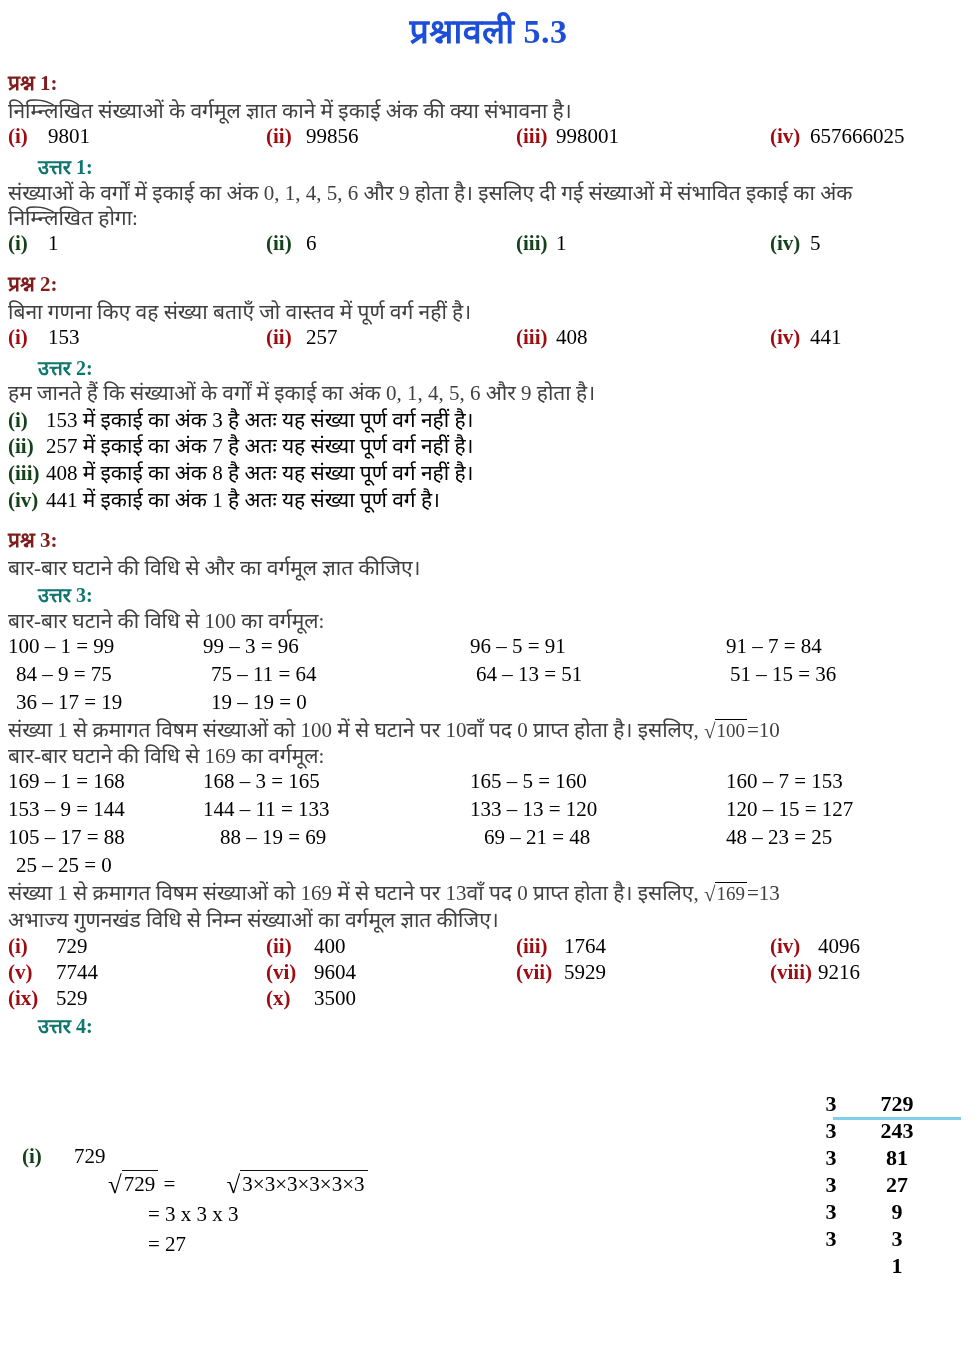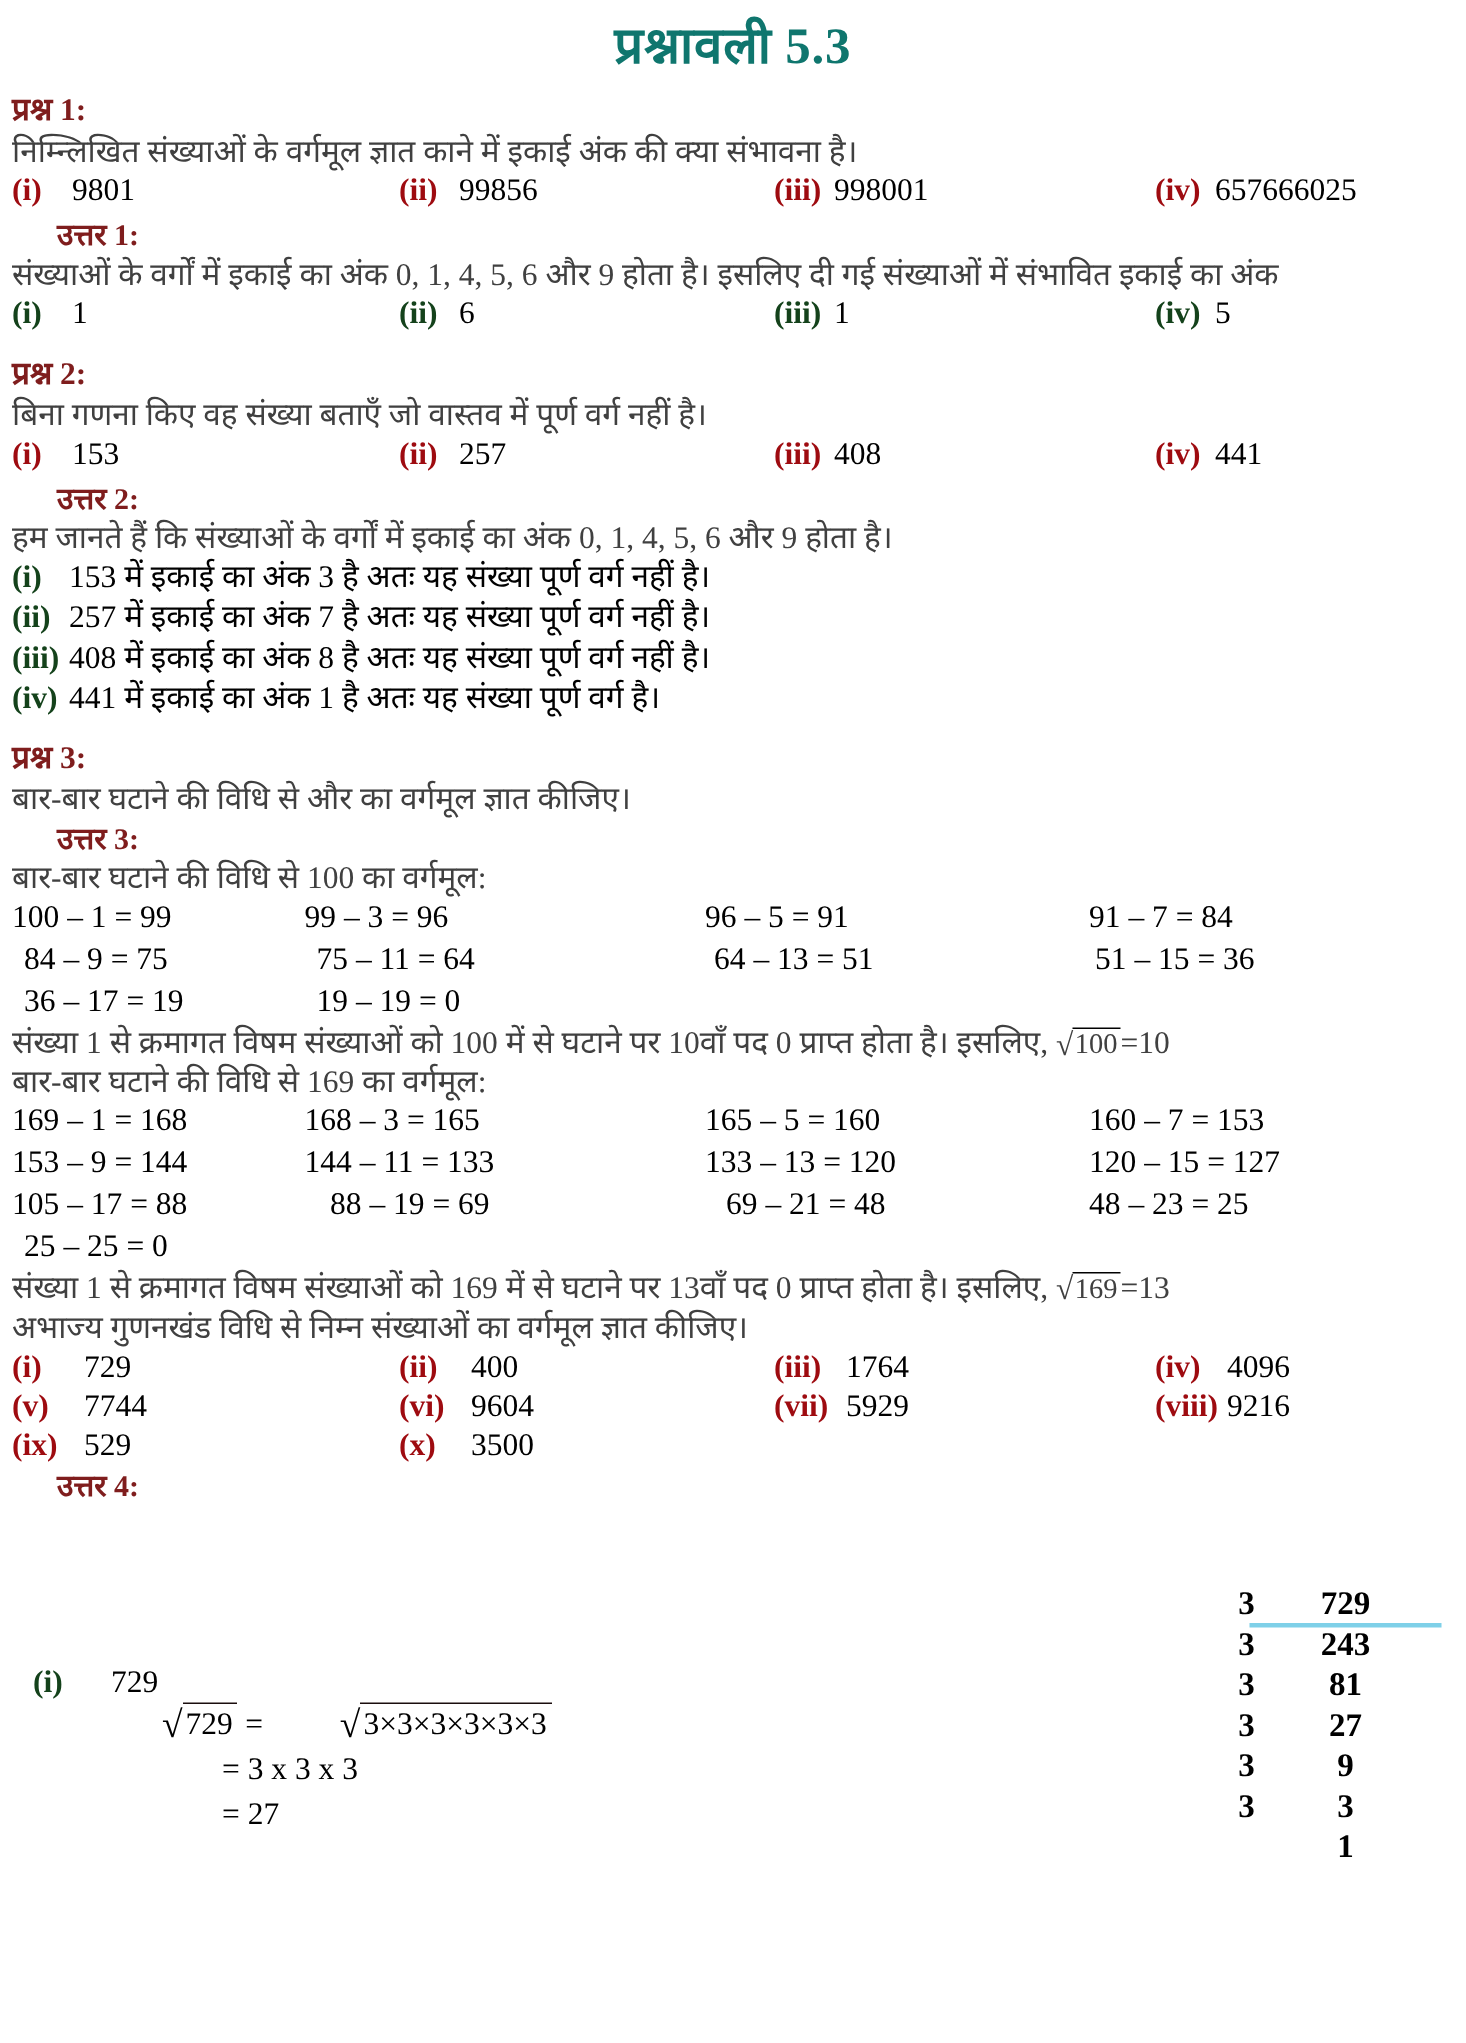"प्रश्नावली 5.3" .doc-title { color: #0f766e -> #1d4ed8; margin: 12px 0 10px 0 -> 12px 0 20px 0 }
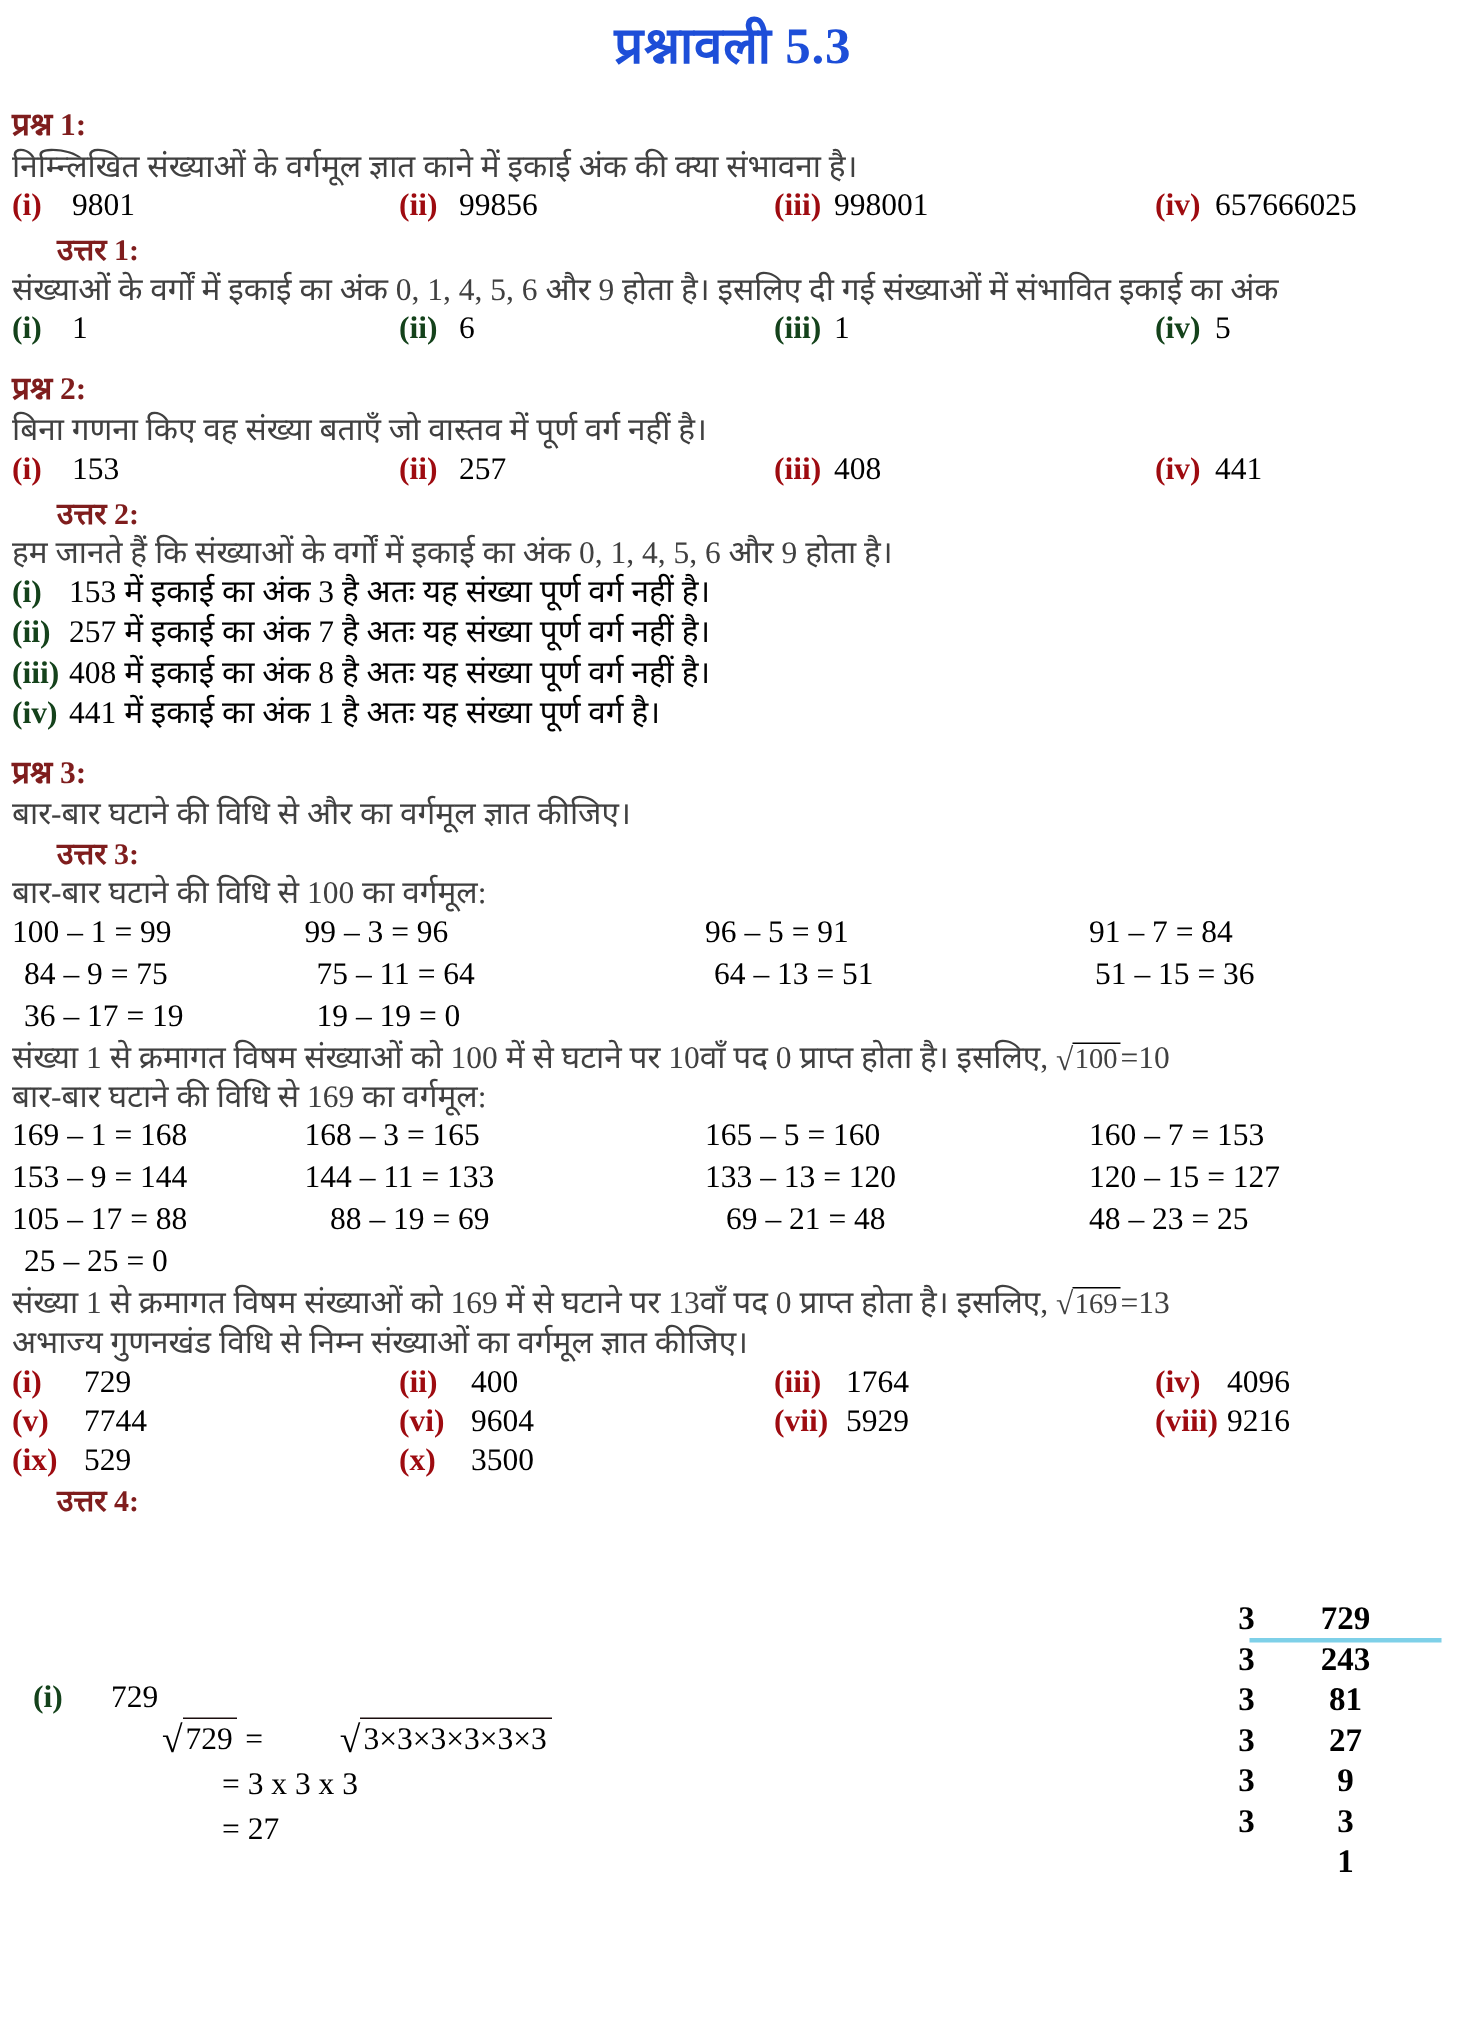"उत्तर 1:" .a-heading { color: #7f1d1d -> #0f766e }
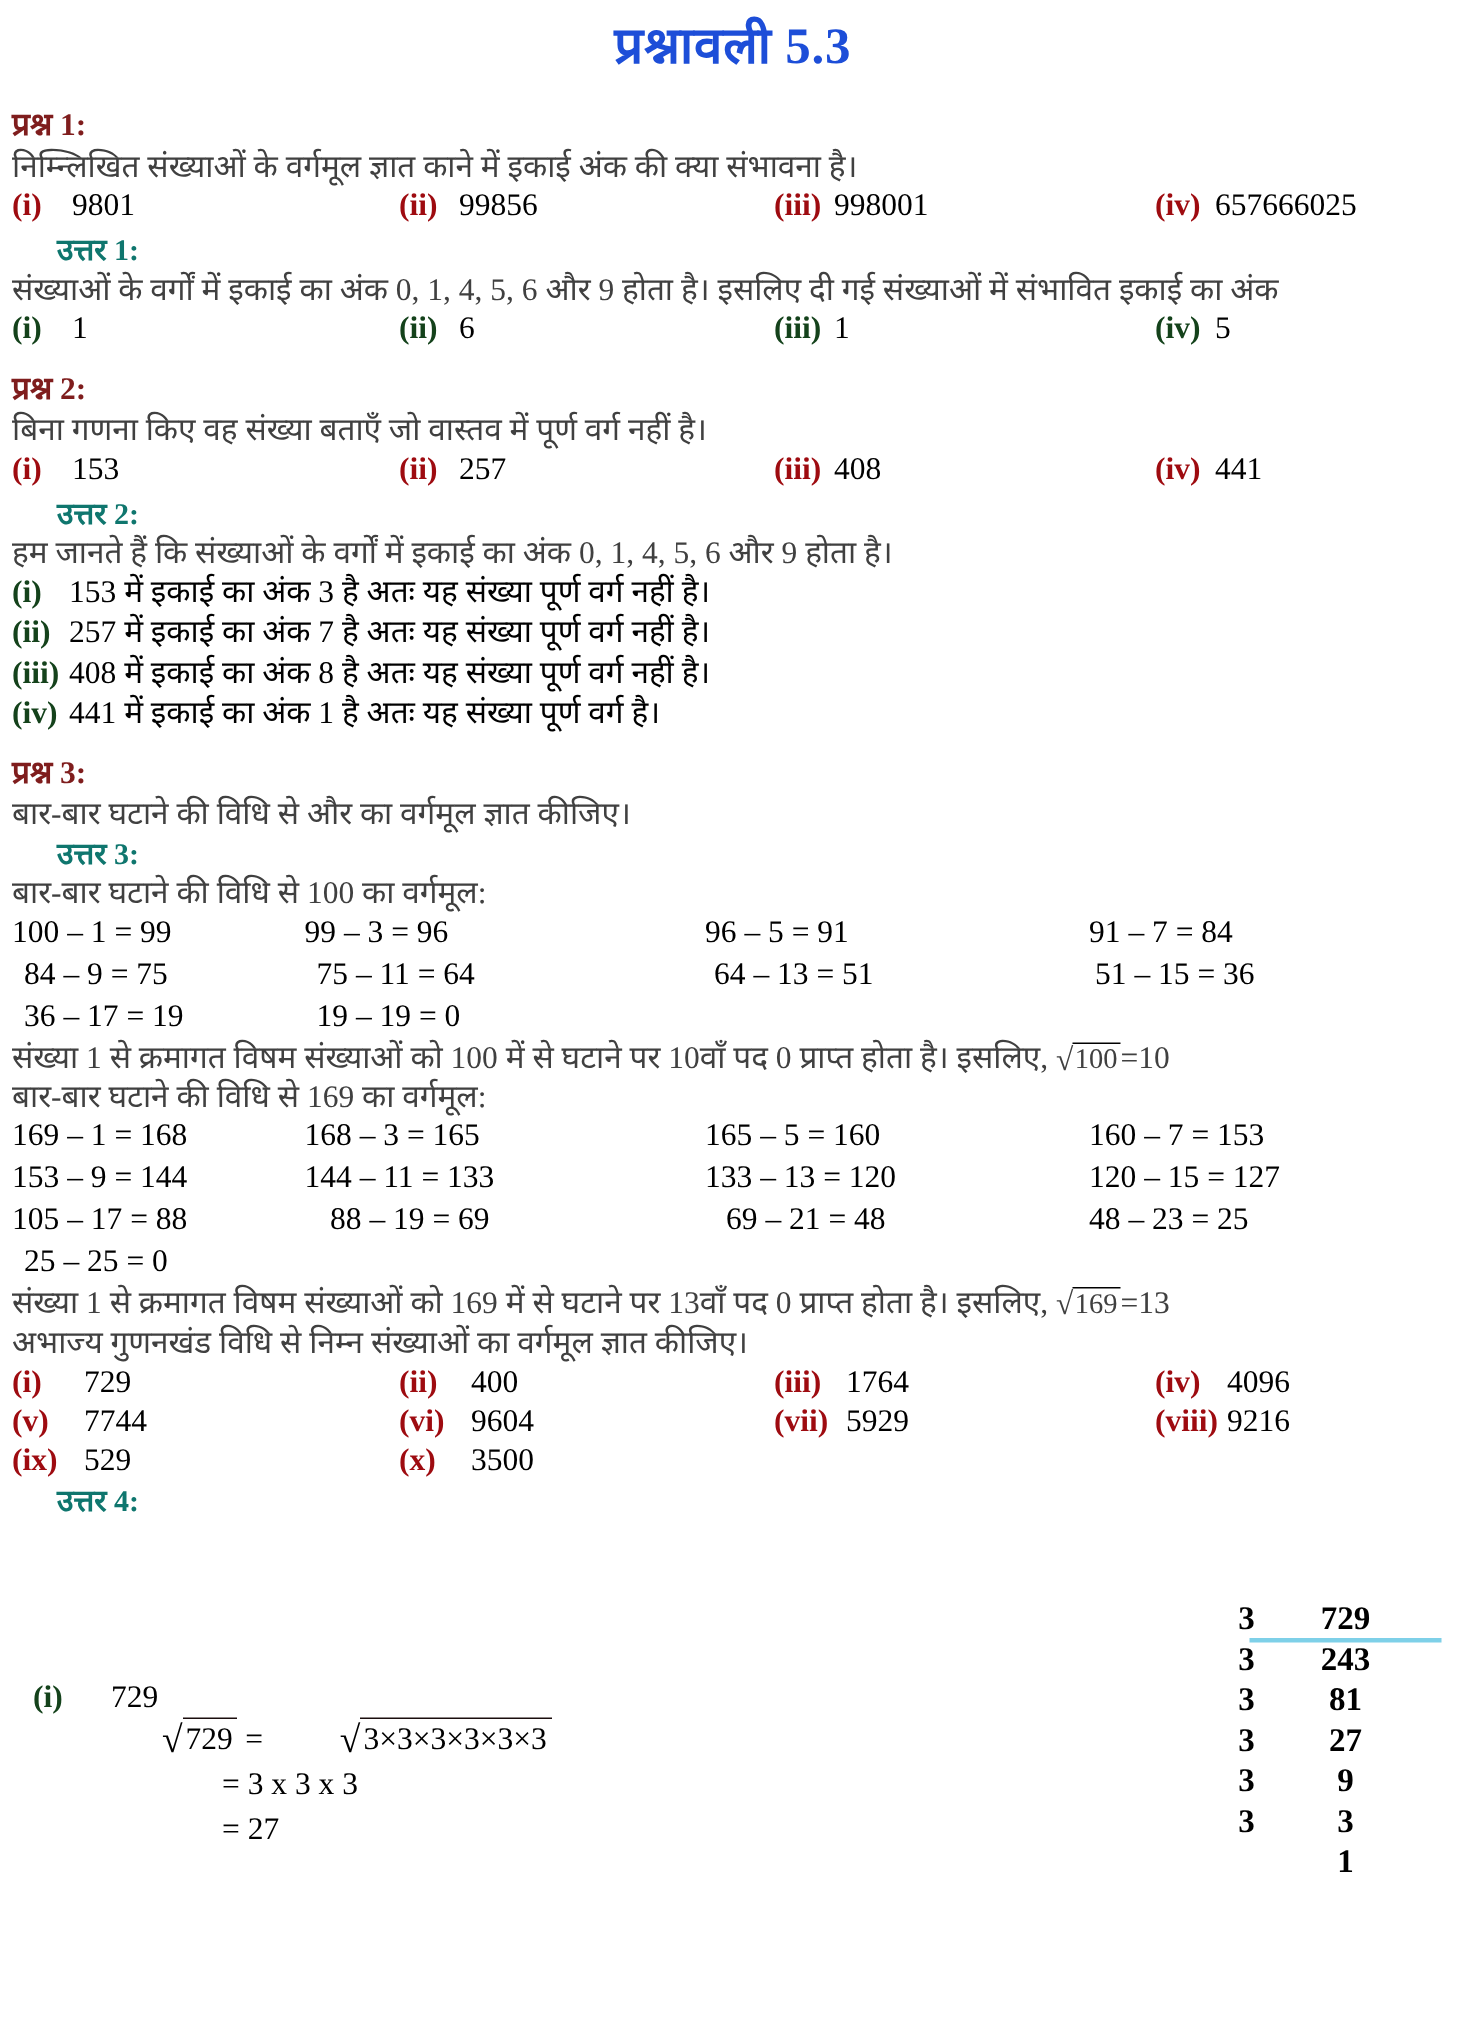"निम्न्लिखित होगा:" div.body-line { html: none -> <div>निम्न्लिखित होगा:</div> }
